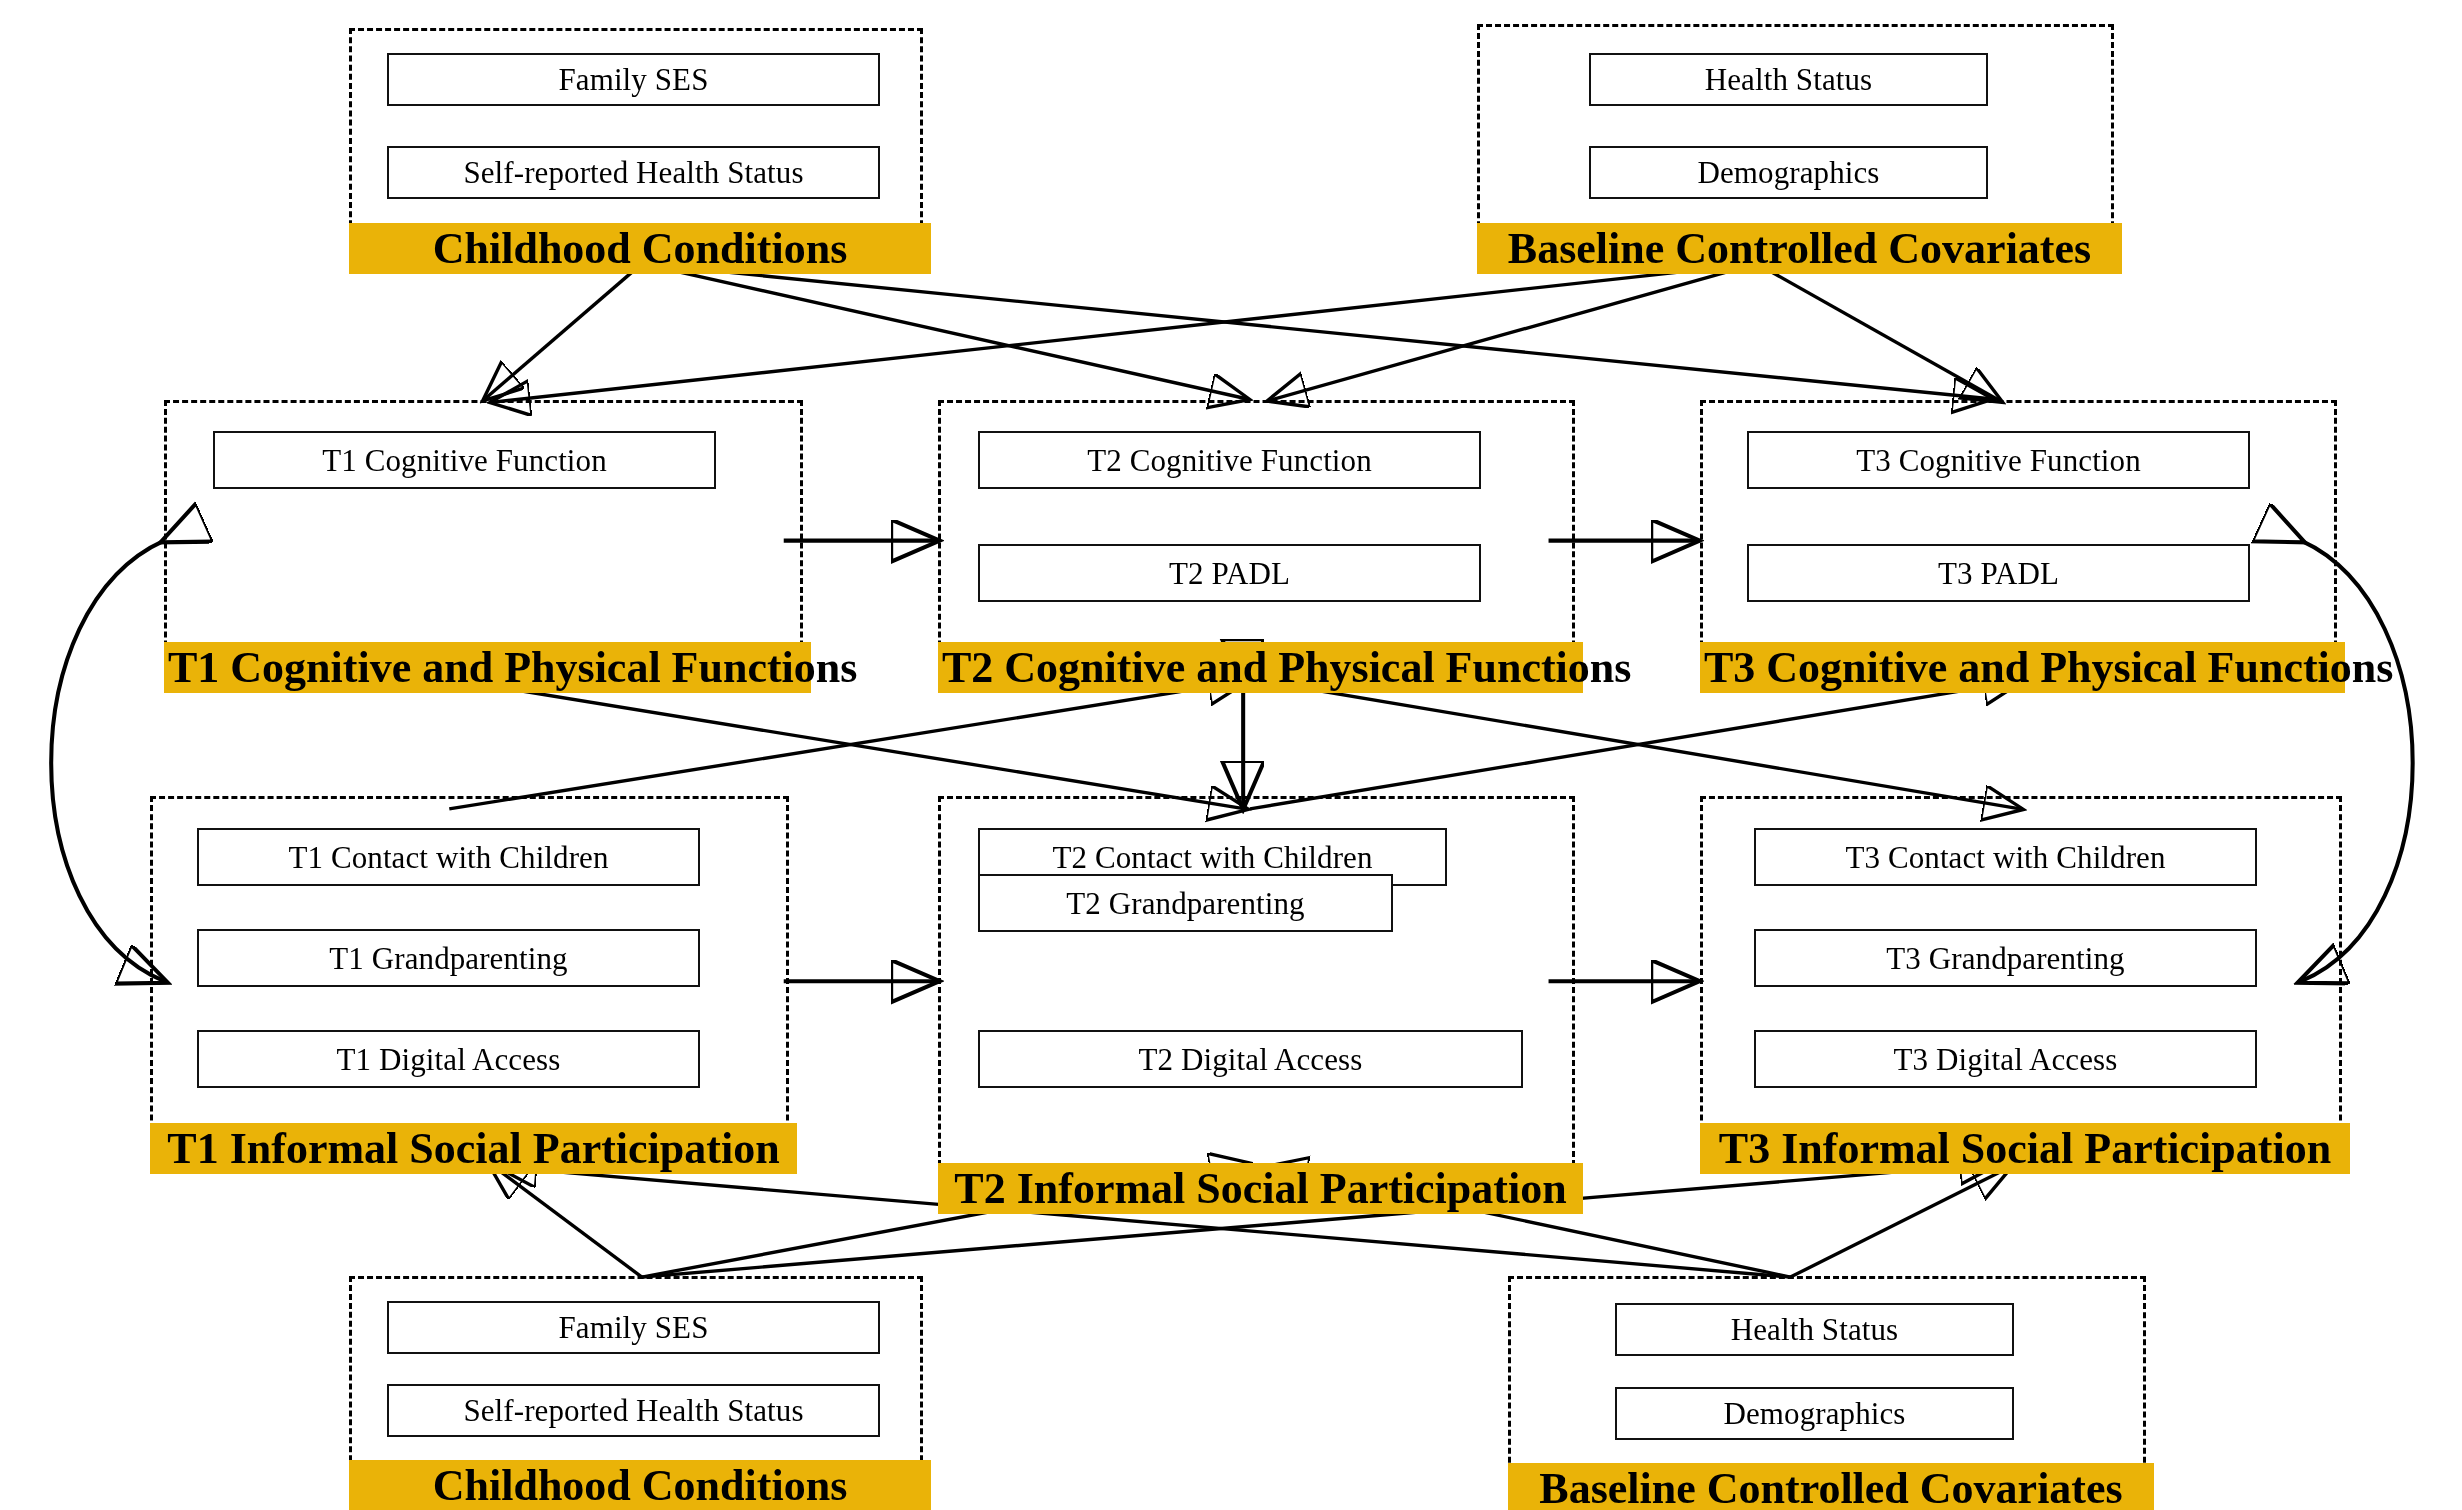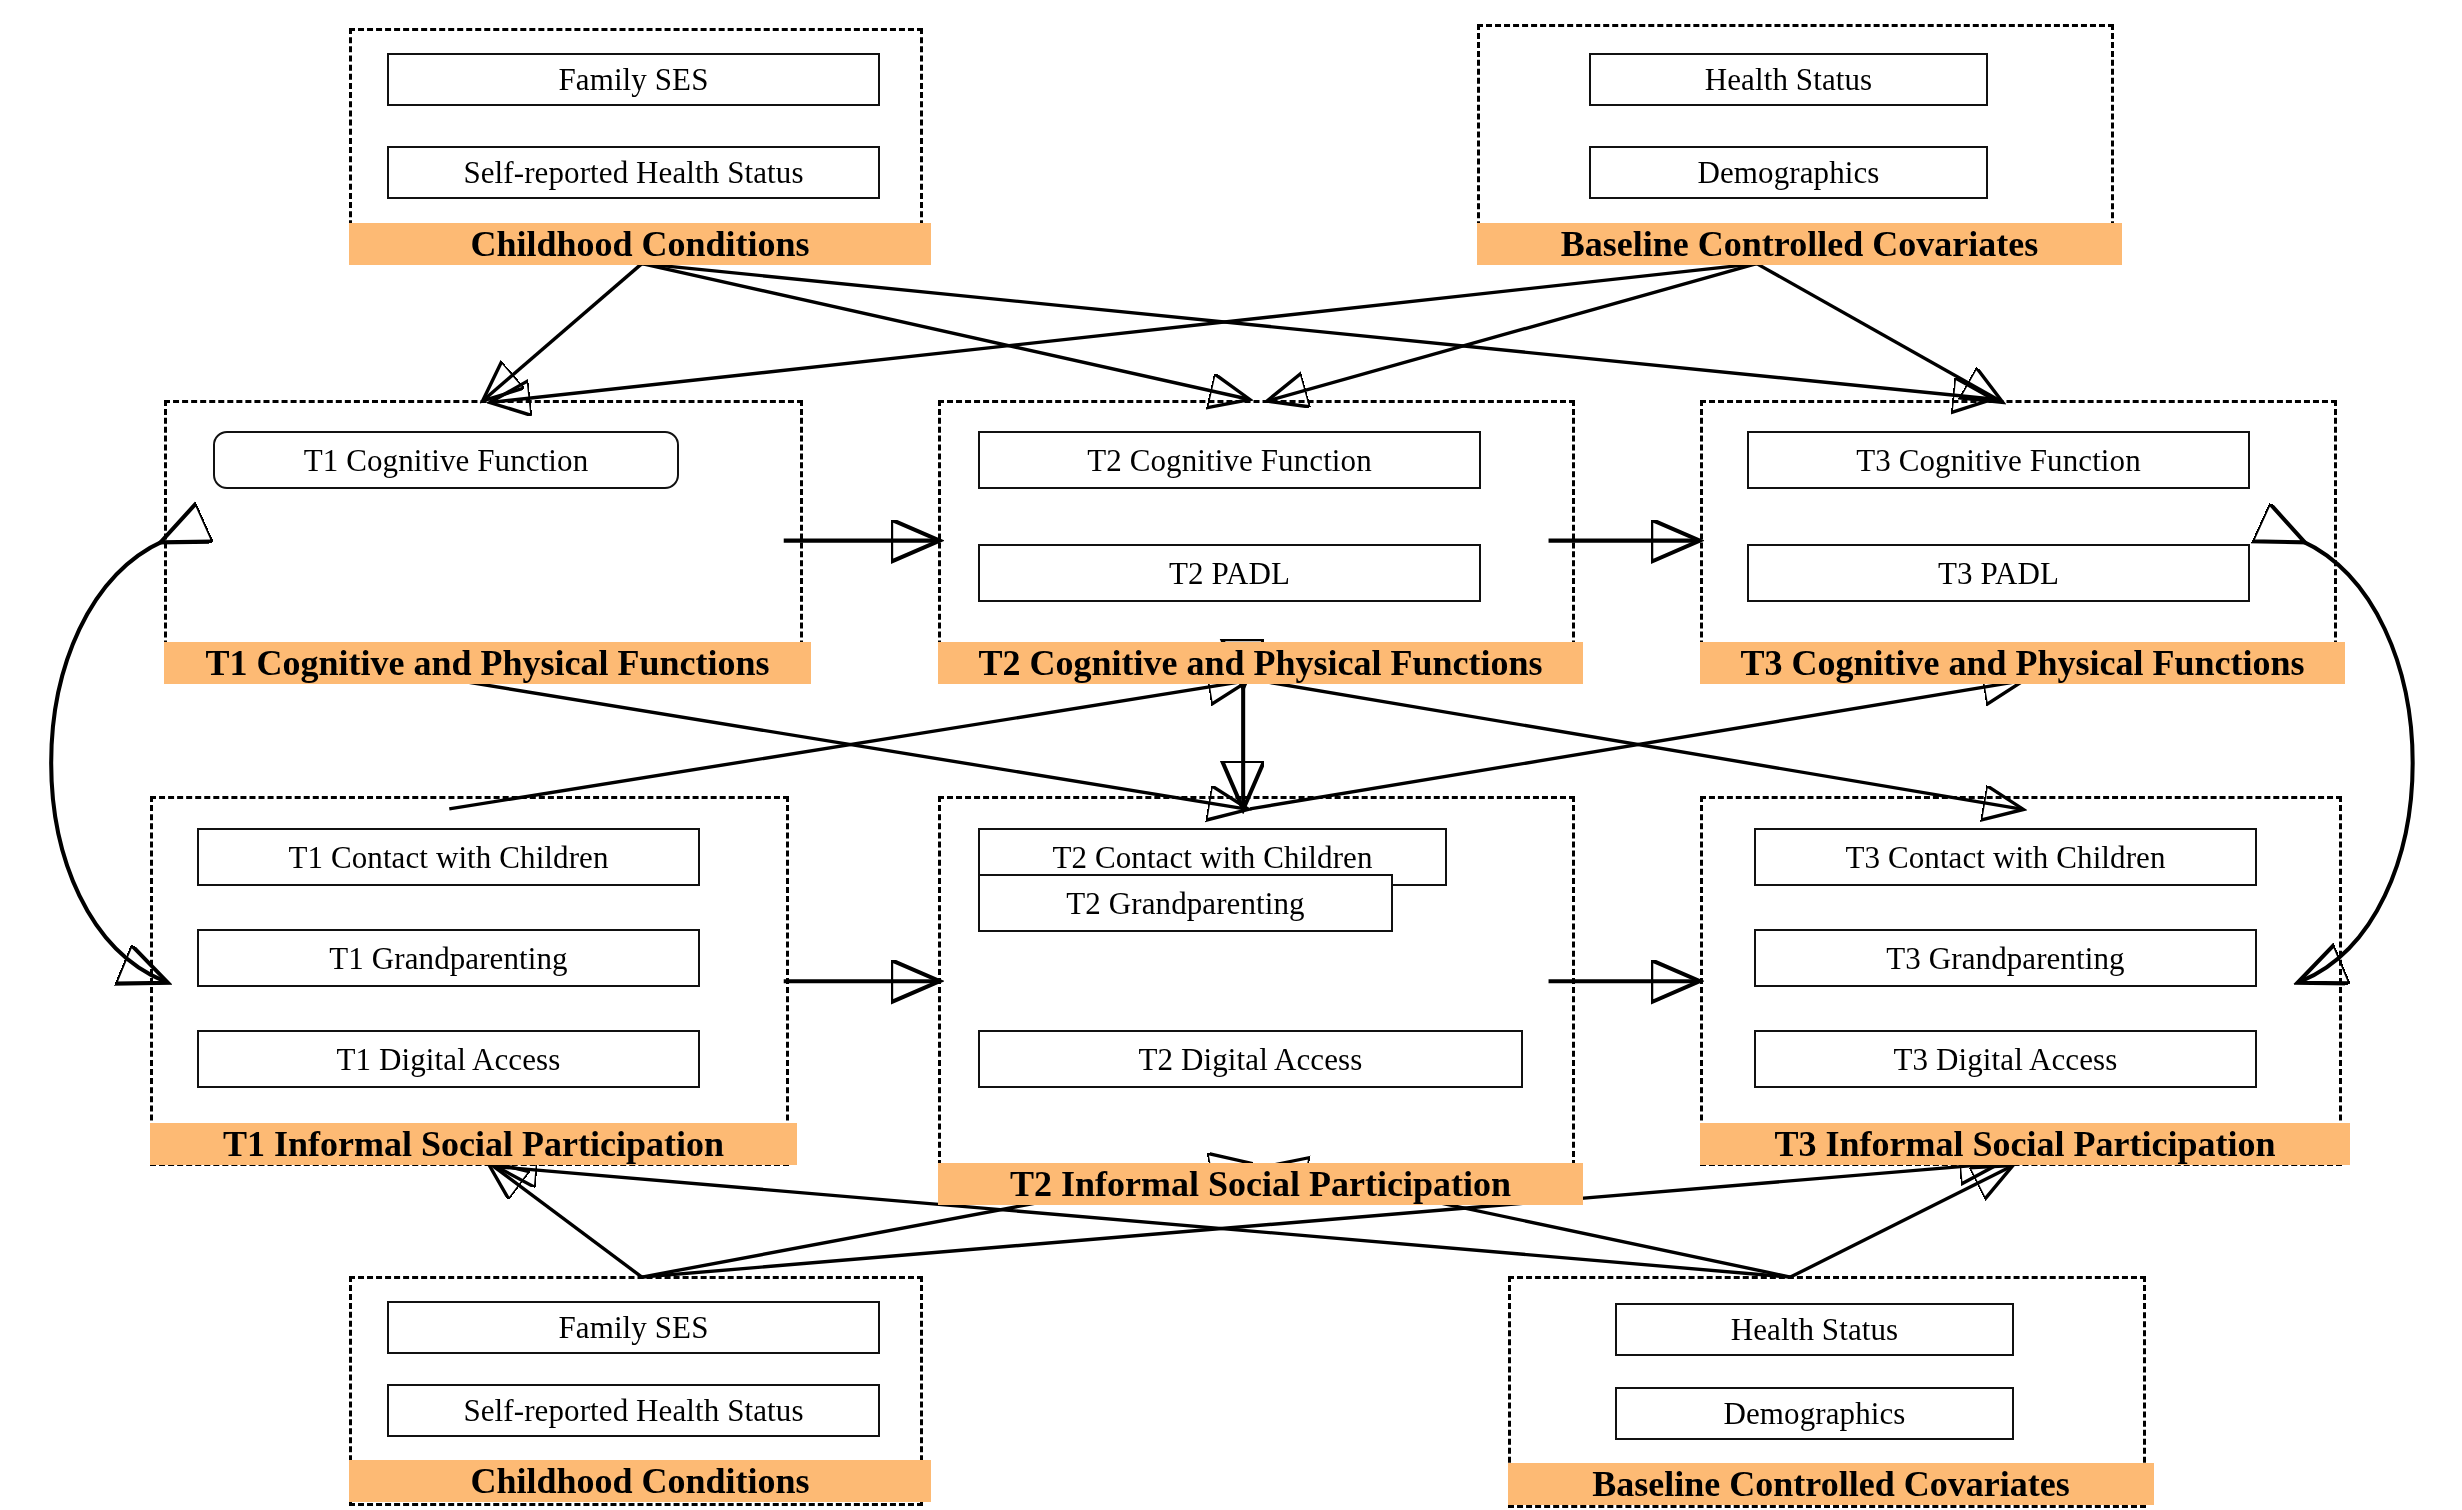"Childhood Conditions" .caption { background: #fdba74 -> #eab308; font-size: 36px -> 44px }
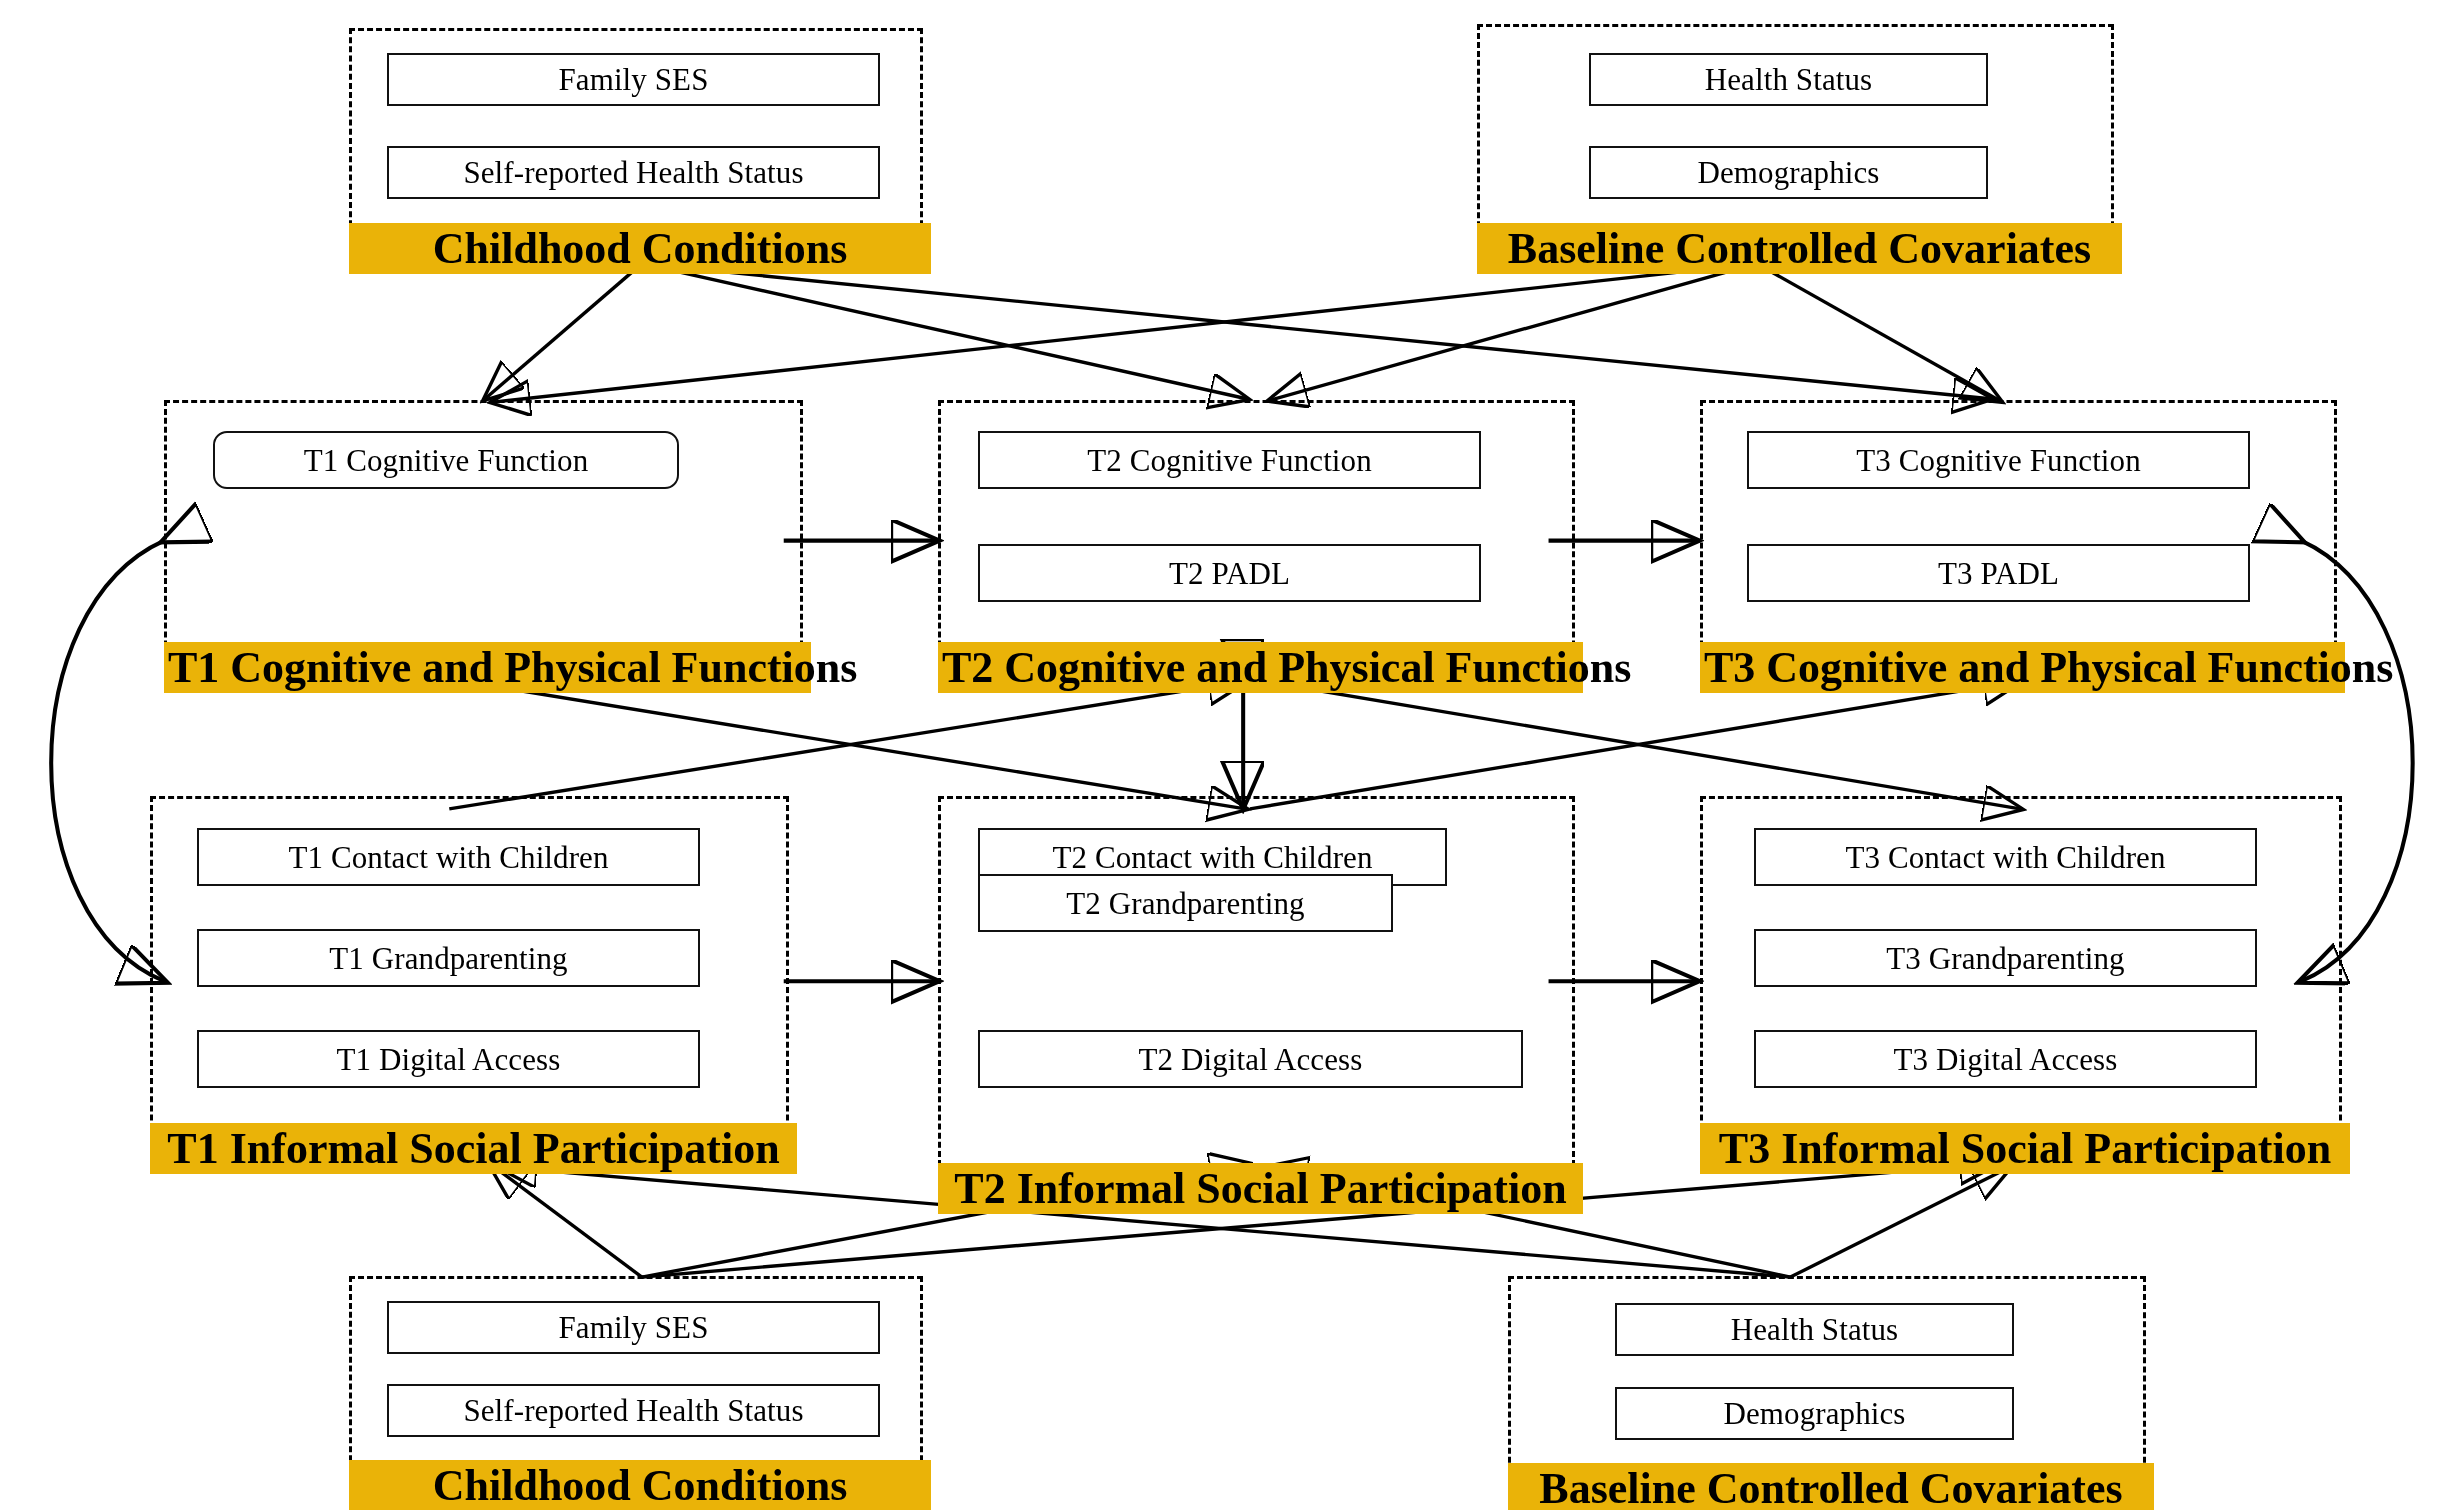"T1 Cognitive Function" div.indicator { border-radius: 14px -> none; width: 466px -> 503px }
